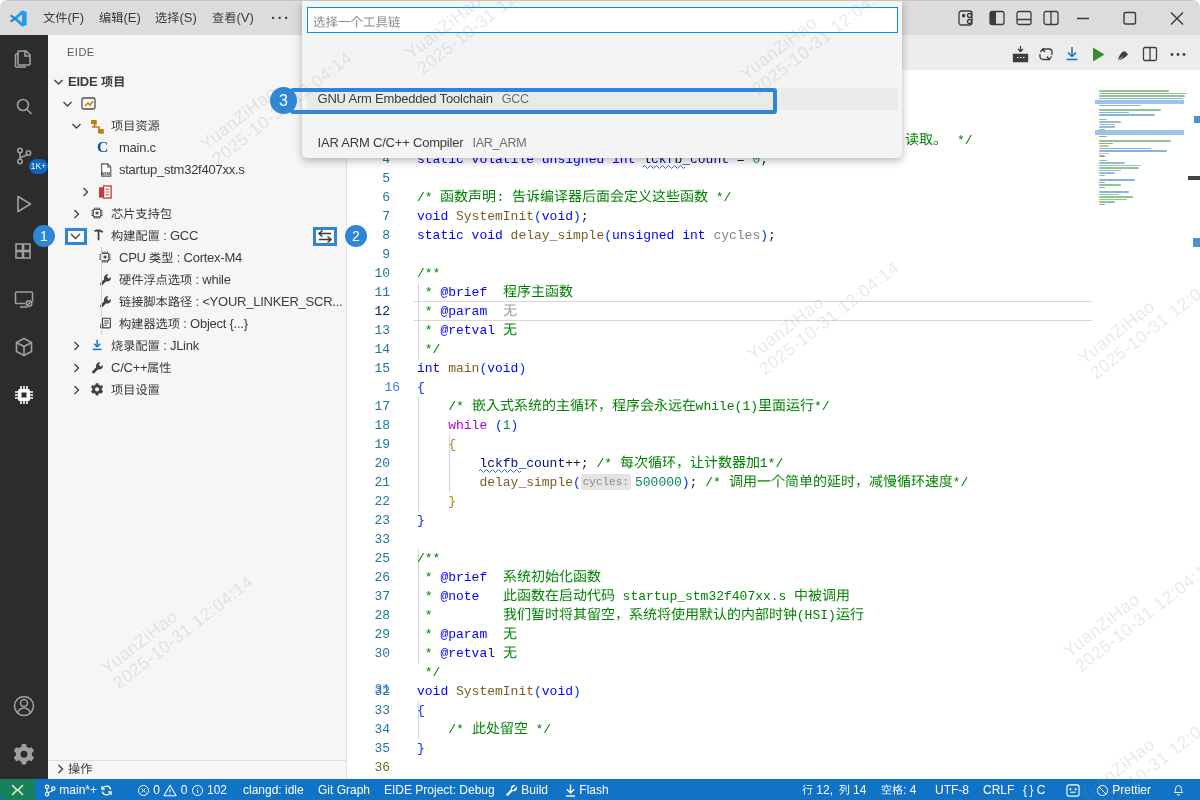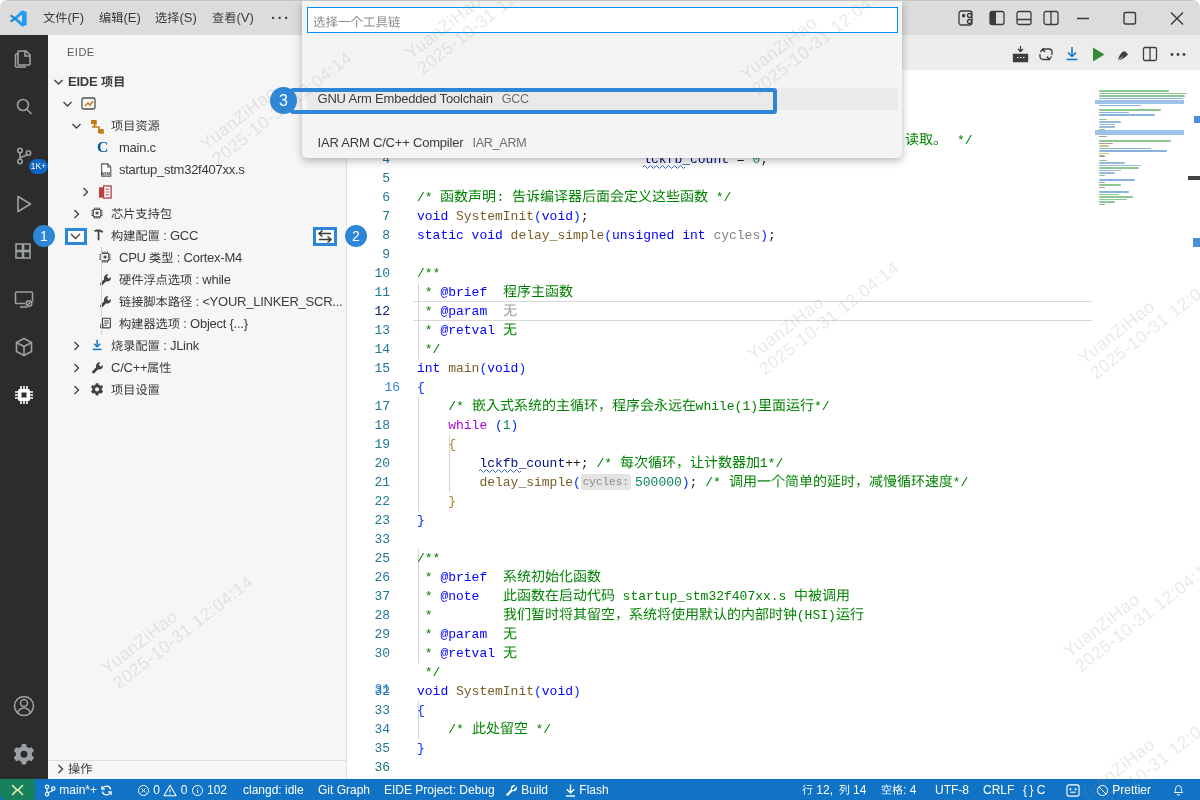"static volatile unsigned int" span { html: none -> <span>static volatile unsigned int</span> }
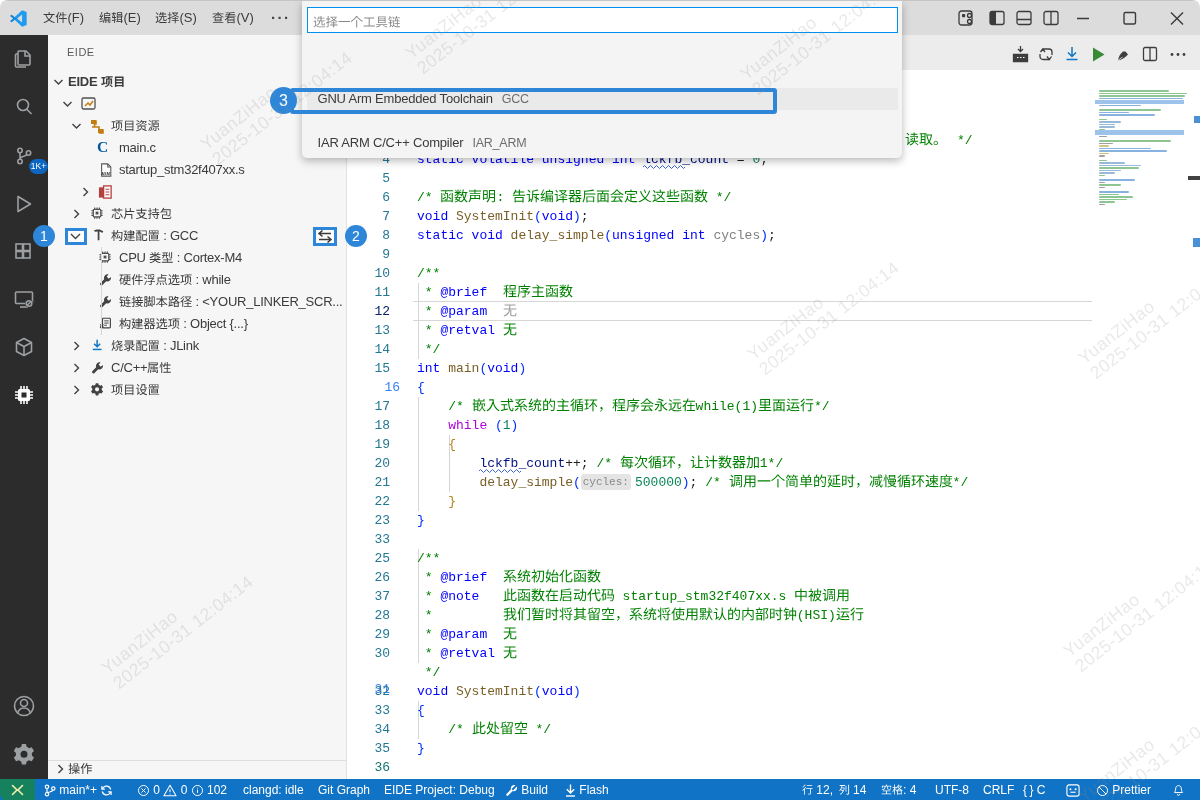"36" div.ln { color: #0f766e -> #4d7c0f }
